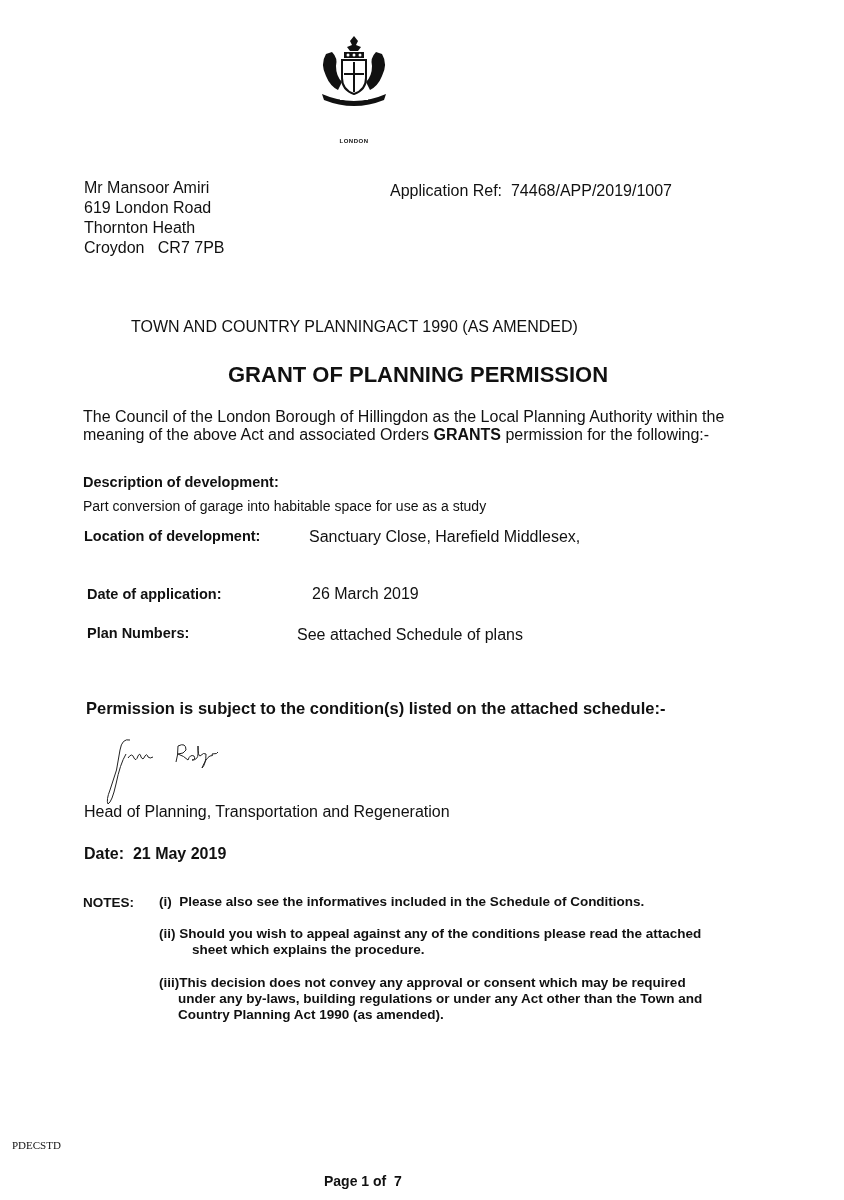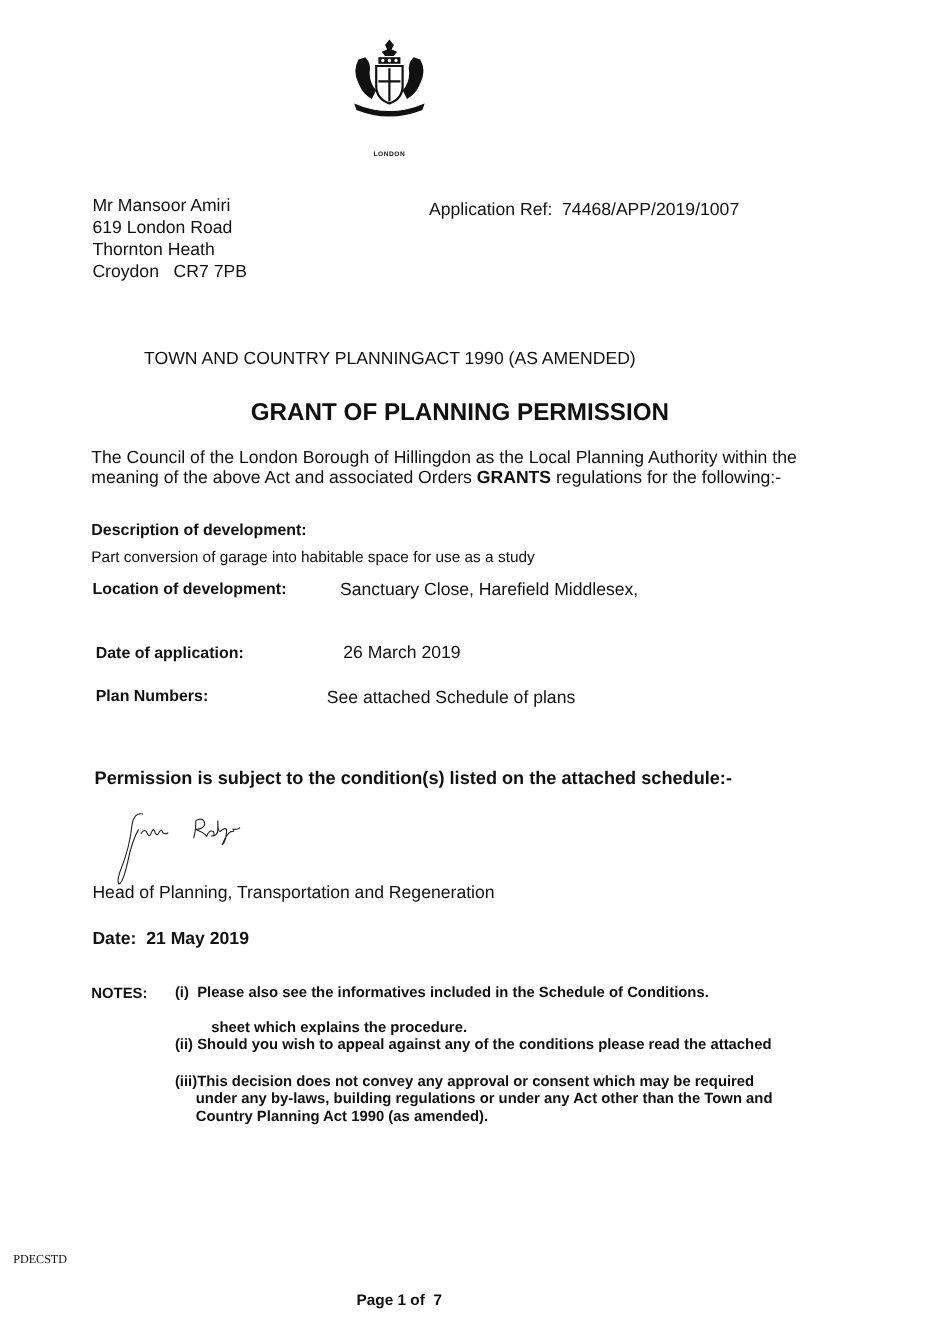"regulations for the following:-" span { text: regulations -> permission }
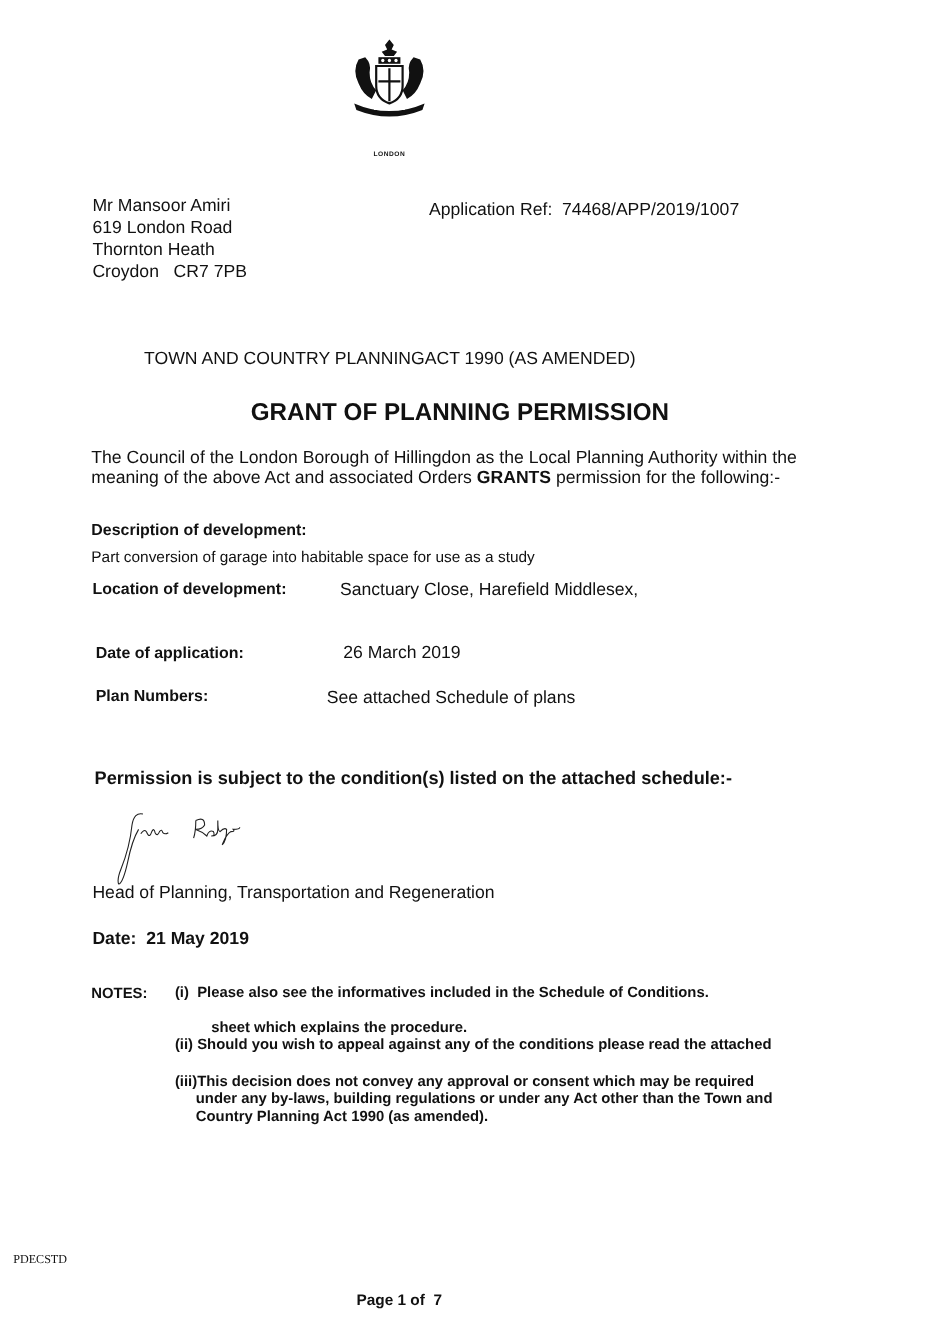"sheet which explains the procedure." div { order: before "(ii) Should you wish to" -> after "(ii) Should you wish to" }
